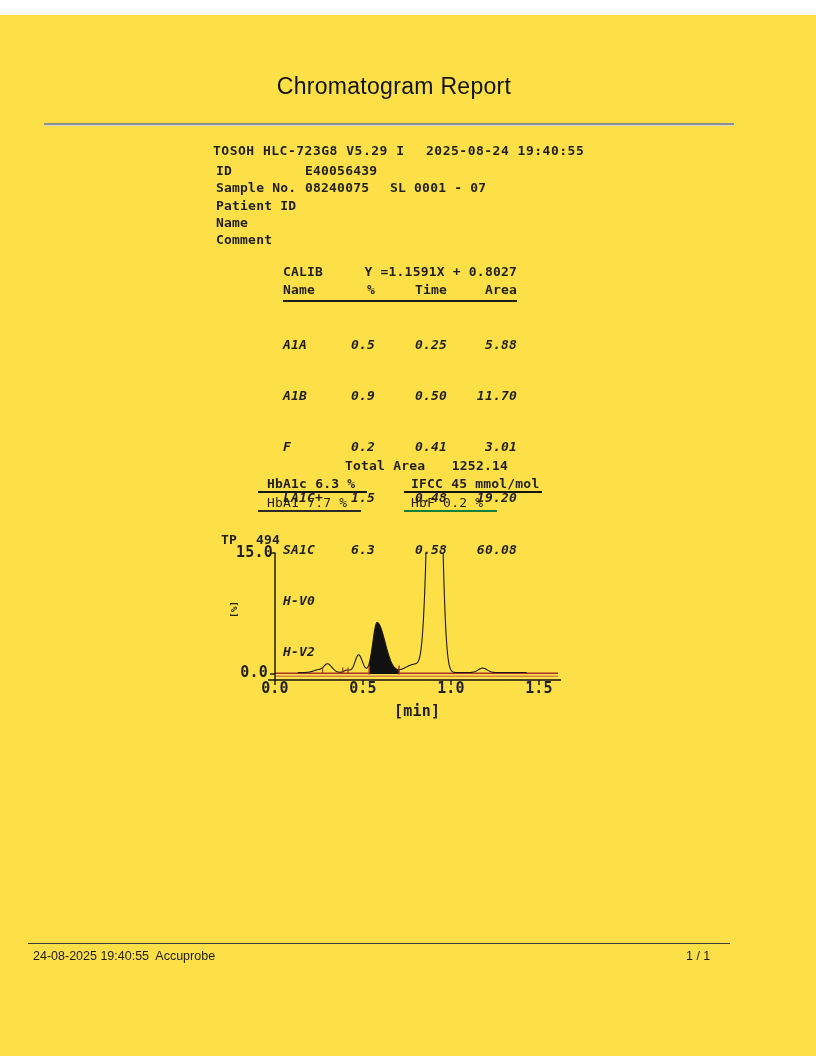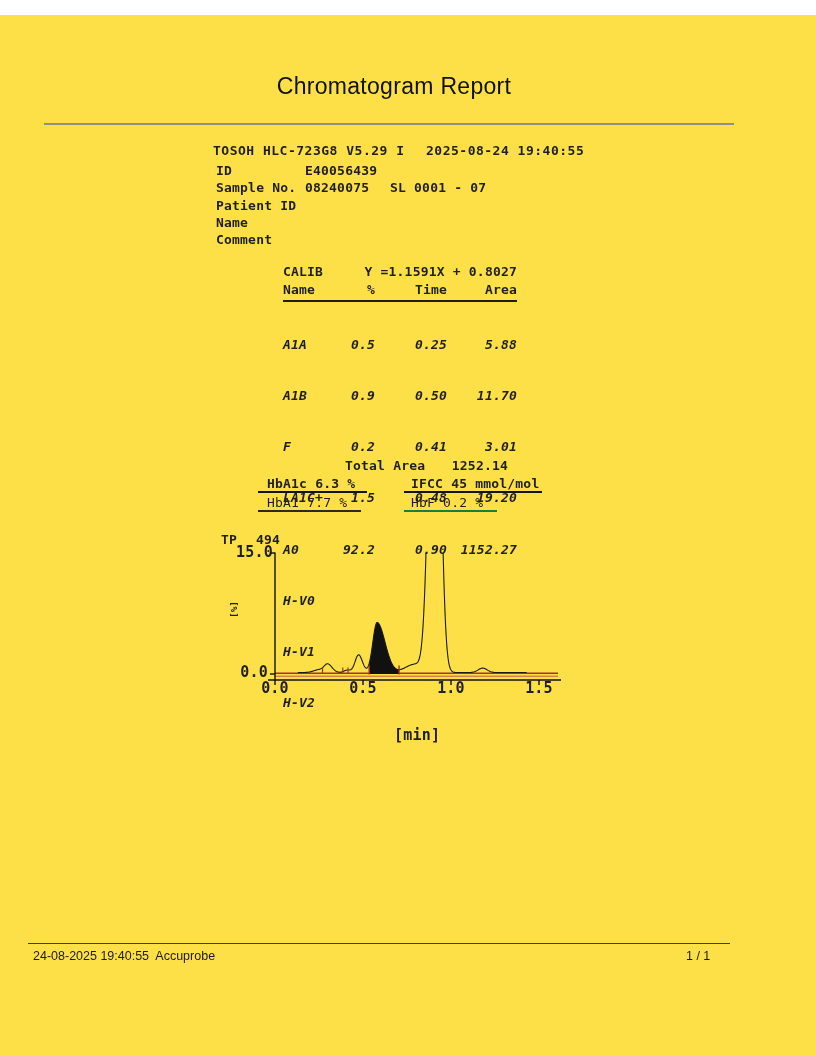"SA1C" div.ctable-row { html: none -> <div> <span>SA1C</span> <span>6.3</span> <span>0.58</span> <span>60.08</span> </div> }
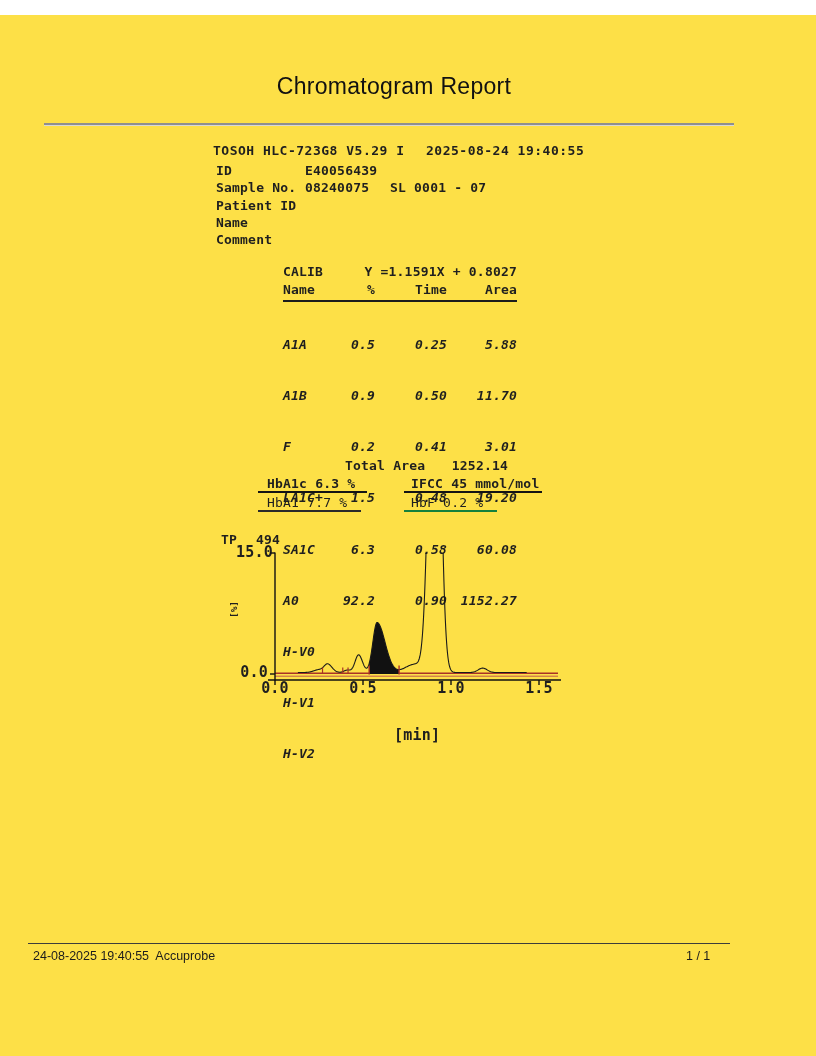"A0" div.ctable-row { html: <div> <span>A0</span> <span>92.2</span> <span>0.90</span> <span>1152.27</span> </div> -> none }
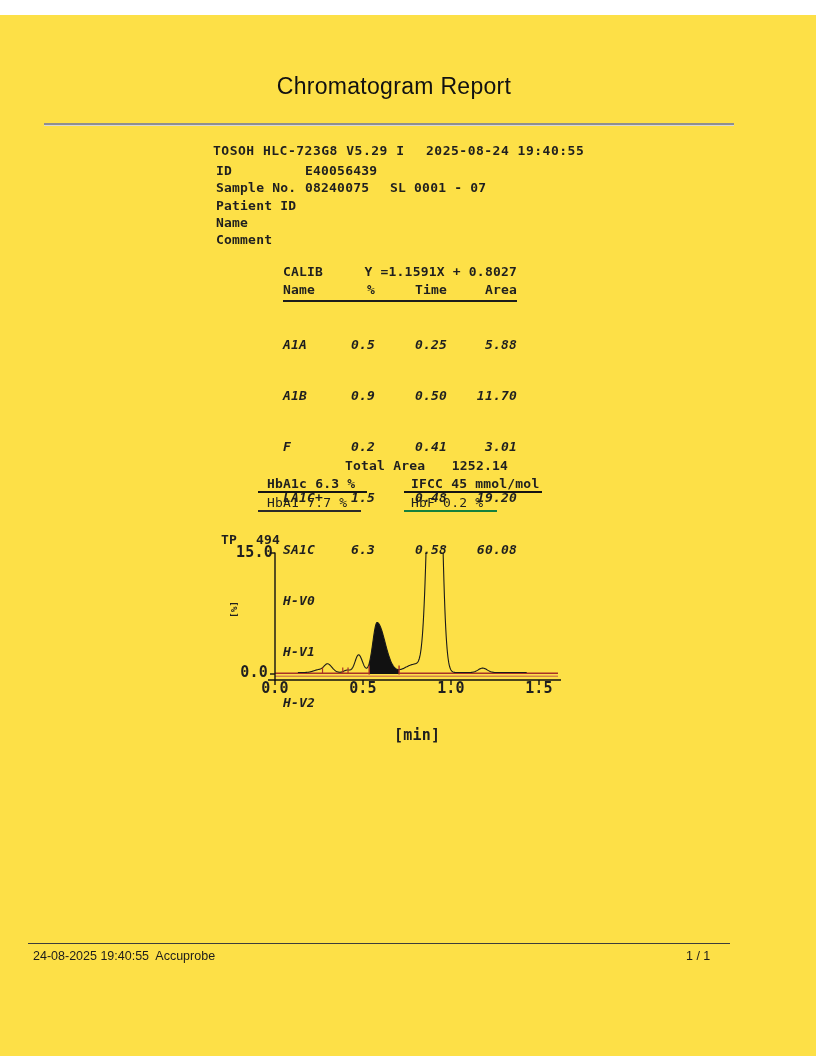"H-V1" div.ctable-row { html: <div> <span>H-V1</span> <span></span> <span></span> <span></span> </div> -> none }
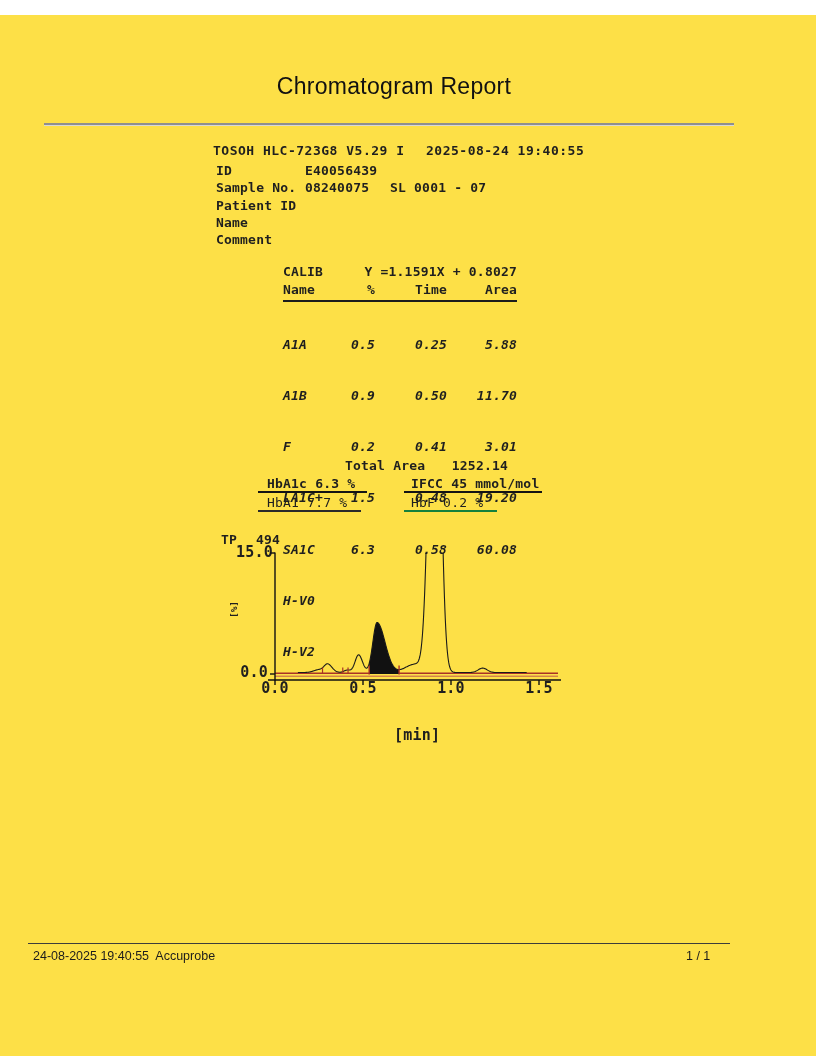"[min]" .xunit { top: 714px -> 690px }
